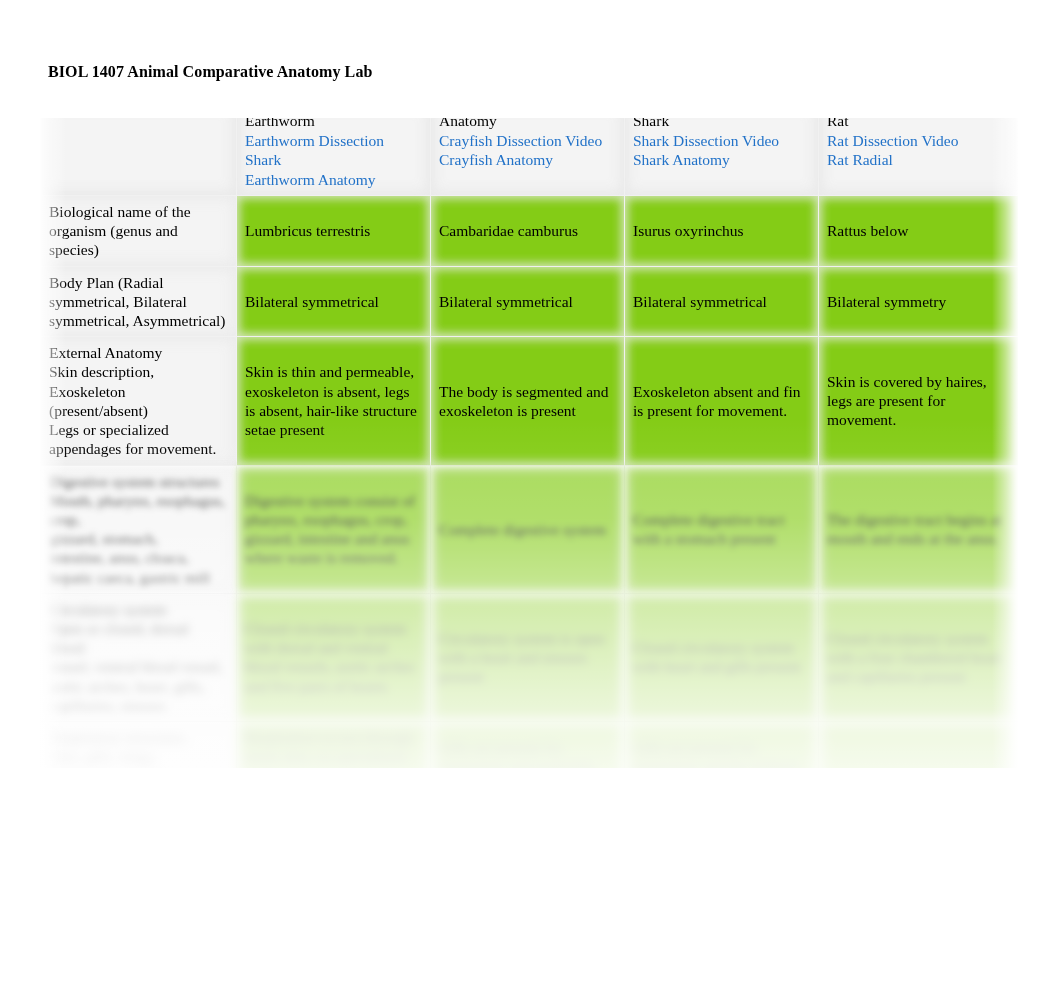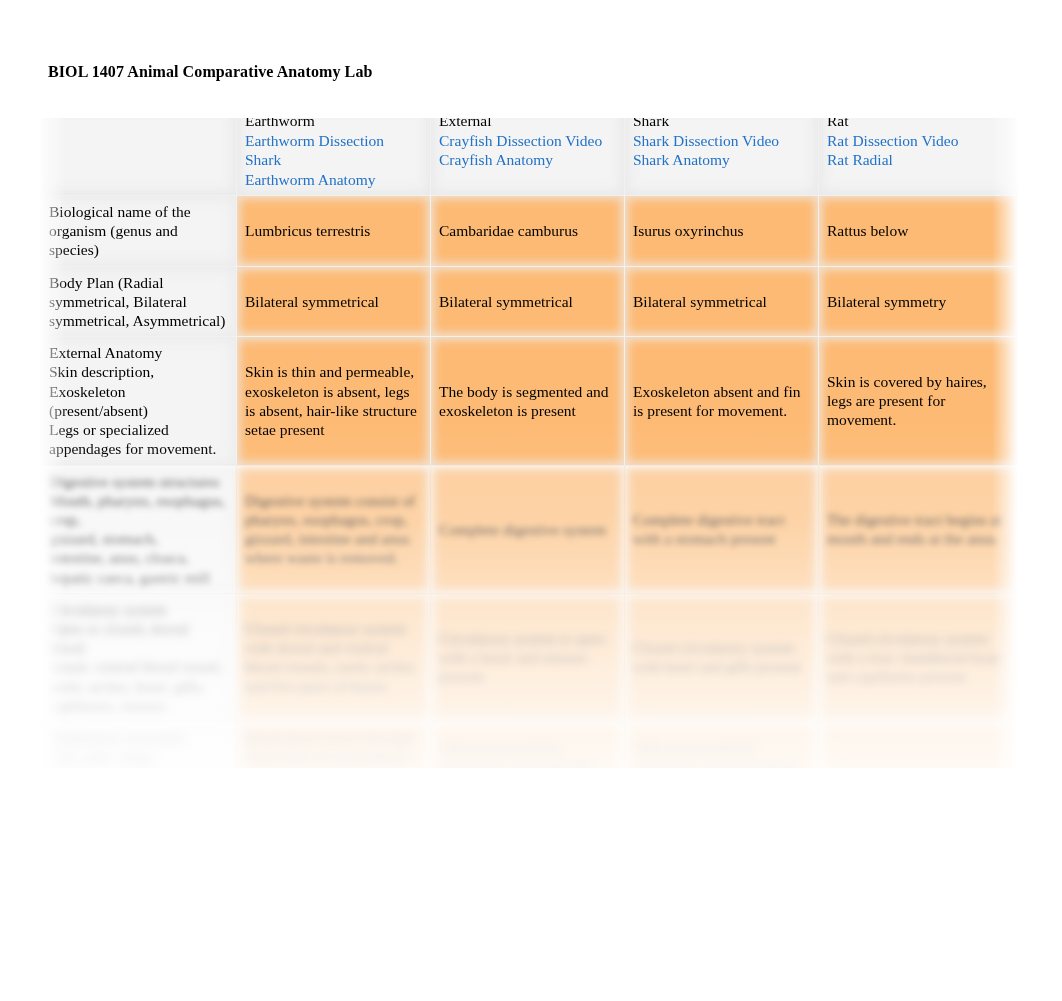"External" span.animal-name { text: External -> Anatomy }
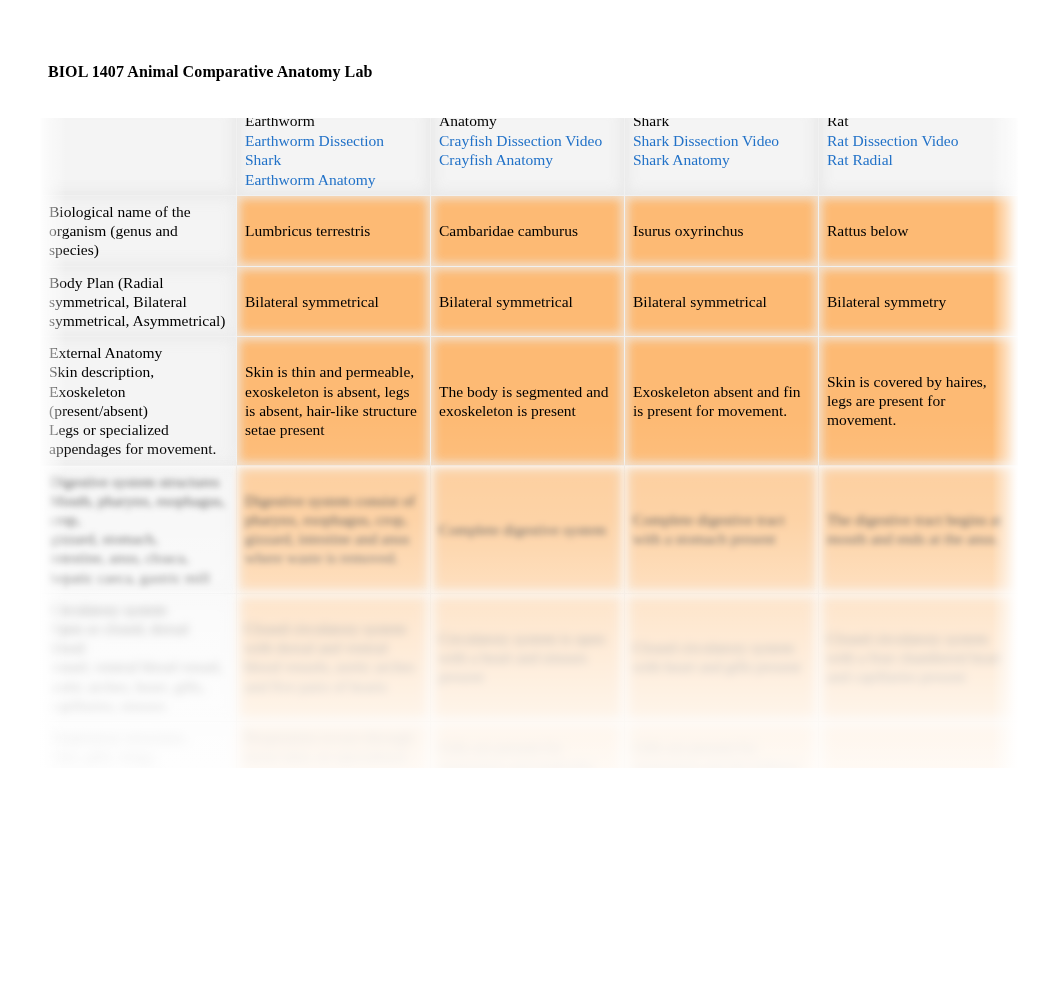"Lumbricus terrestris" table.chart td { background: #fdba74 -> #84cc16 }
